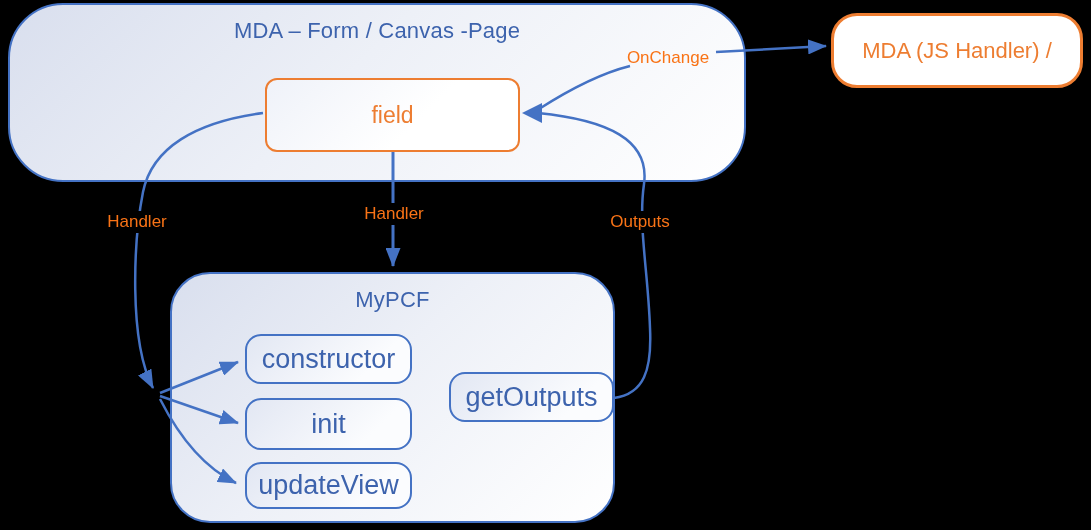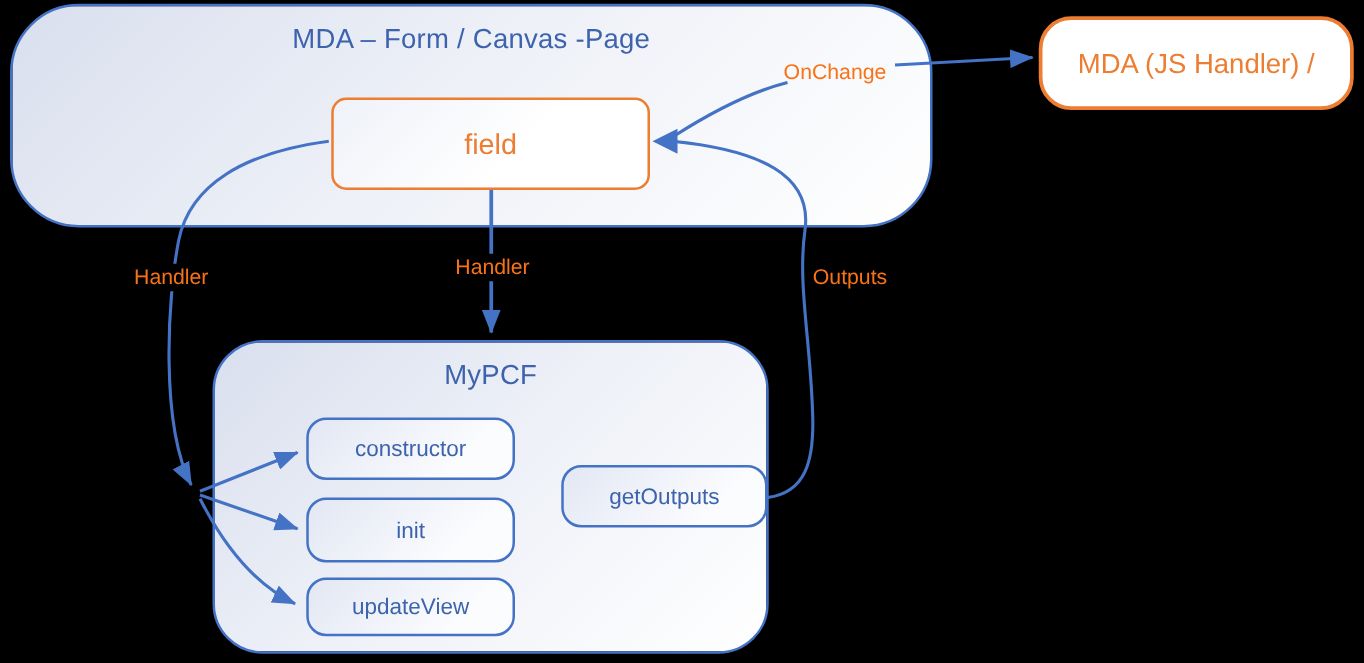"Outputs" div.connector-label { left: 680px -> 640px }
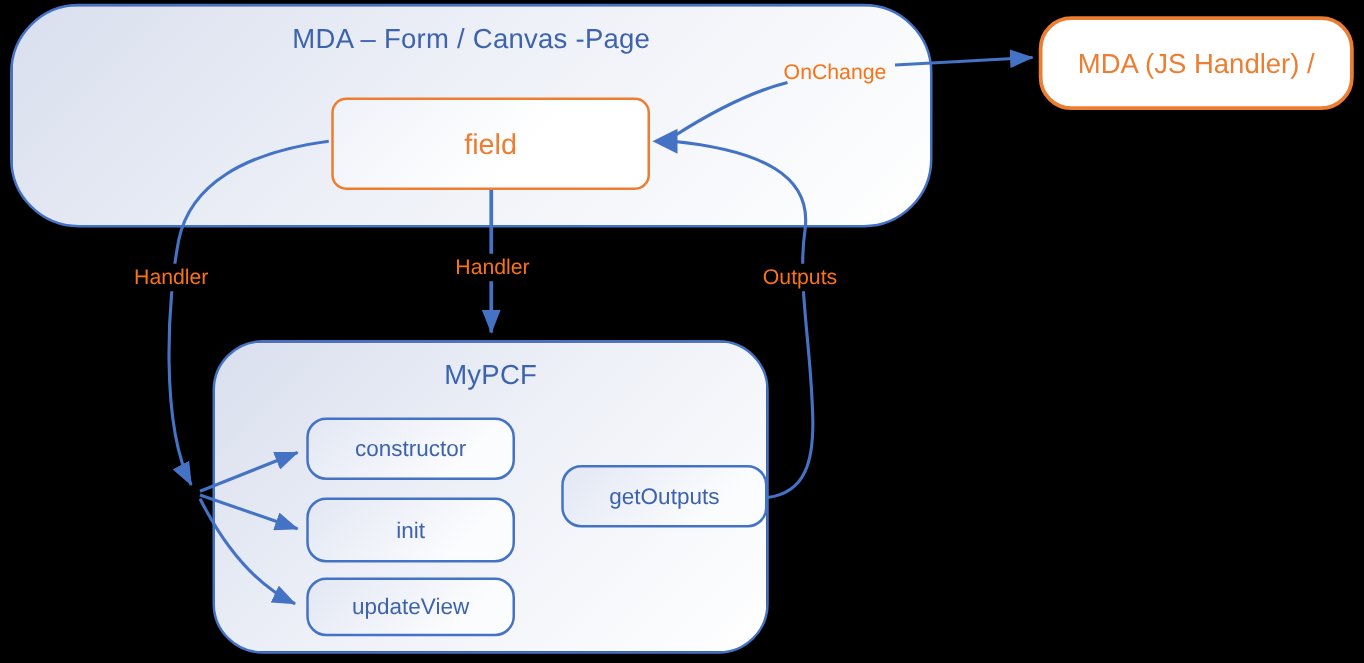"constructor" .blue-node { font-size: 18px -> 27px }
